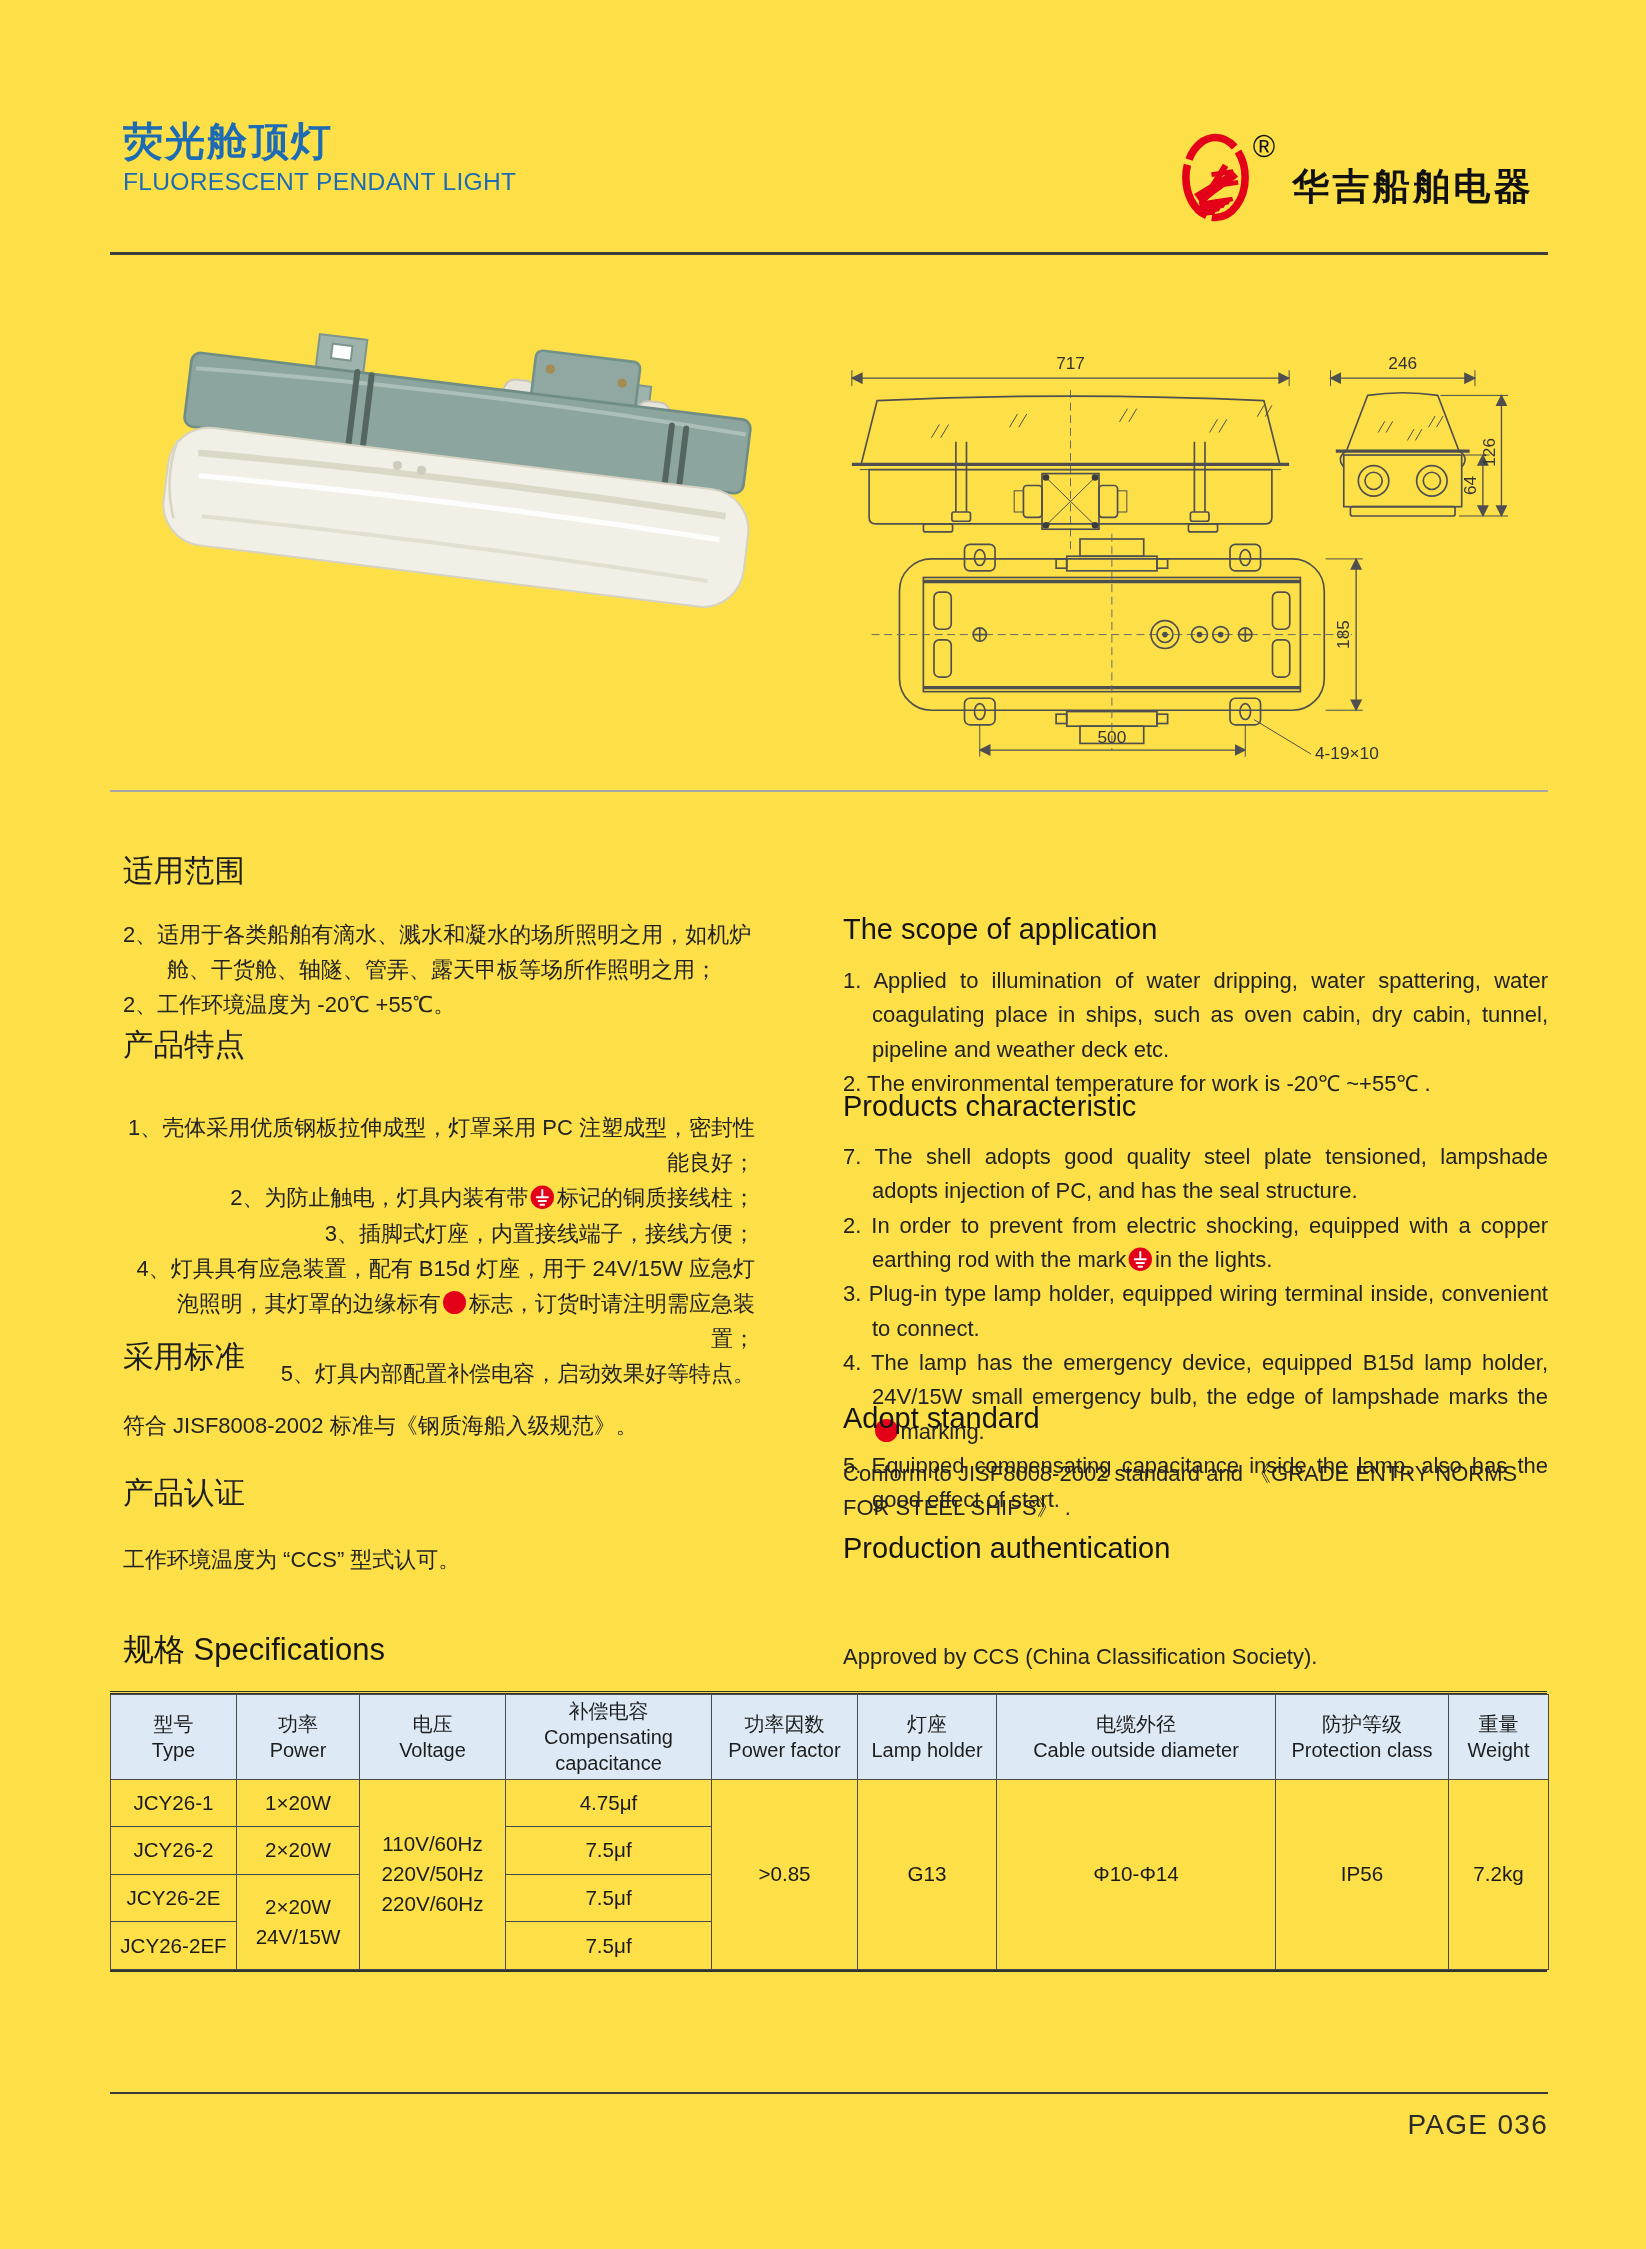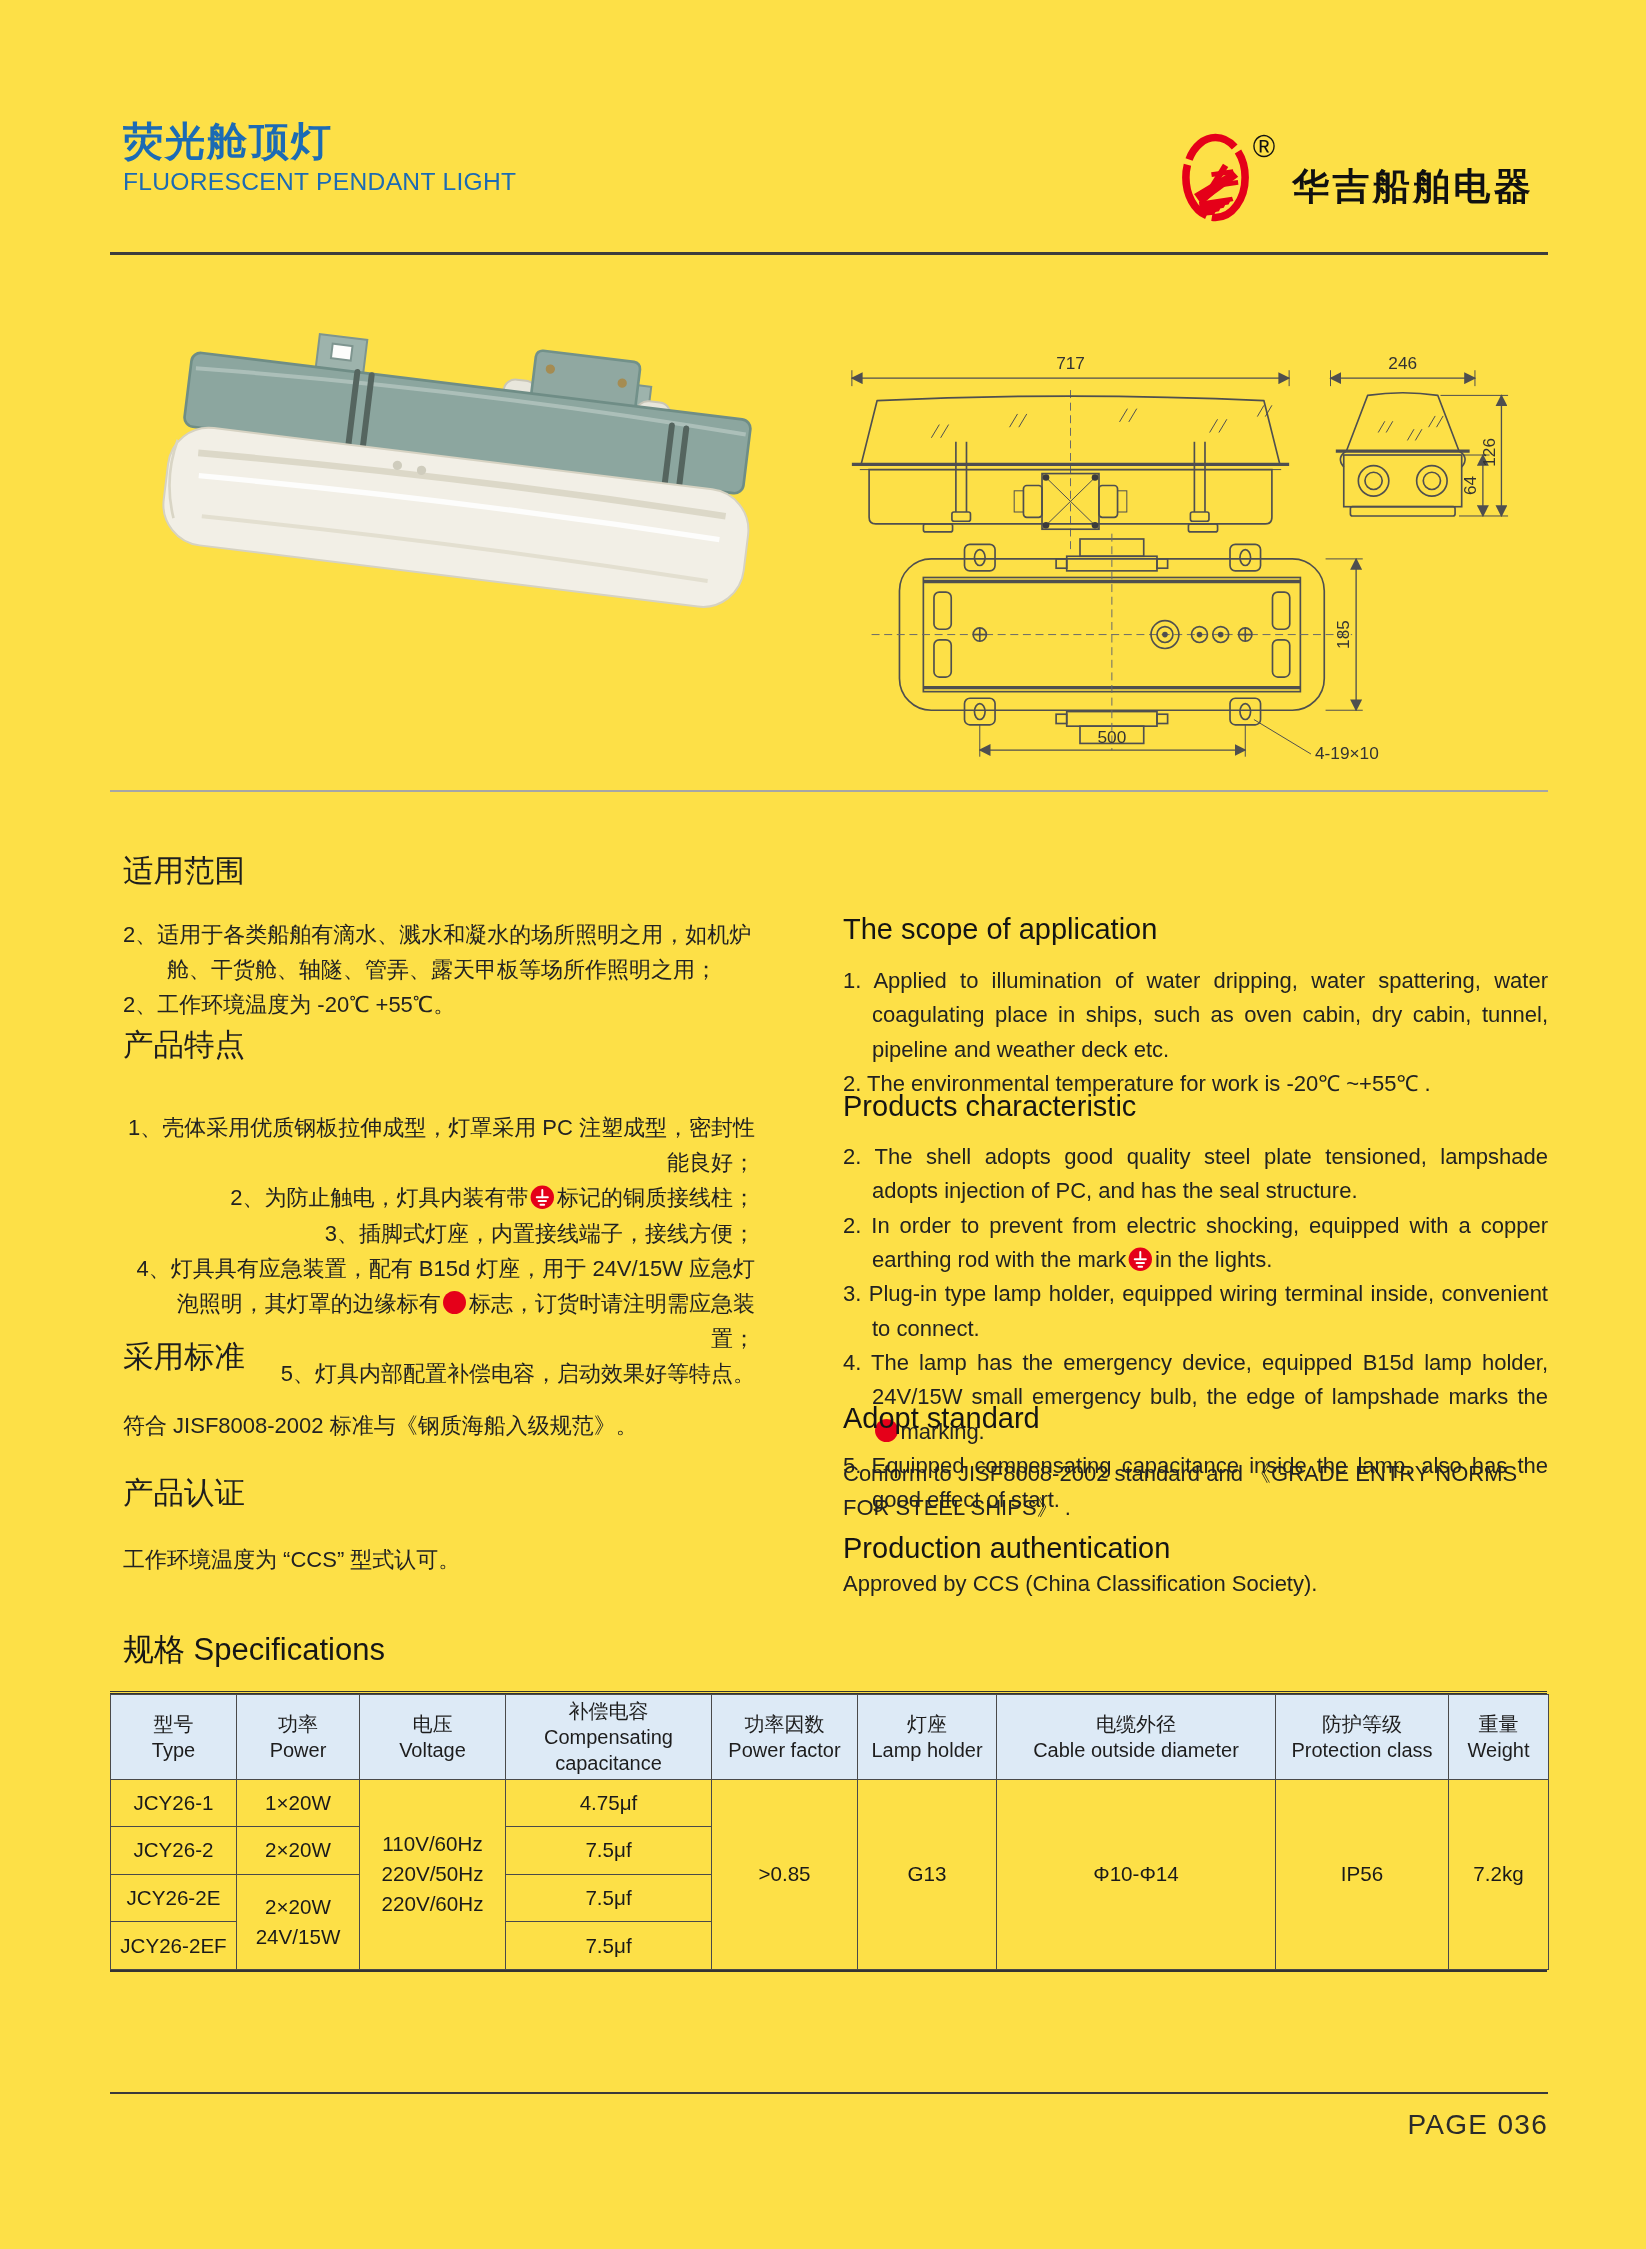"2. The shell adopts good" li { text: 2 -> 7 }
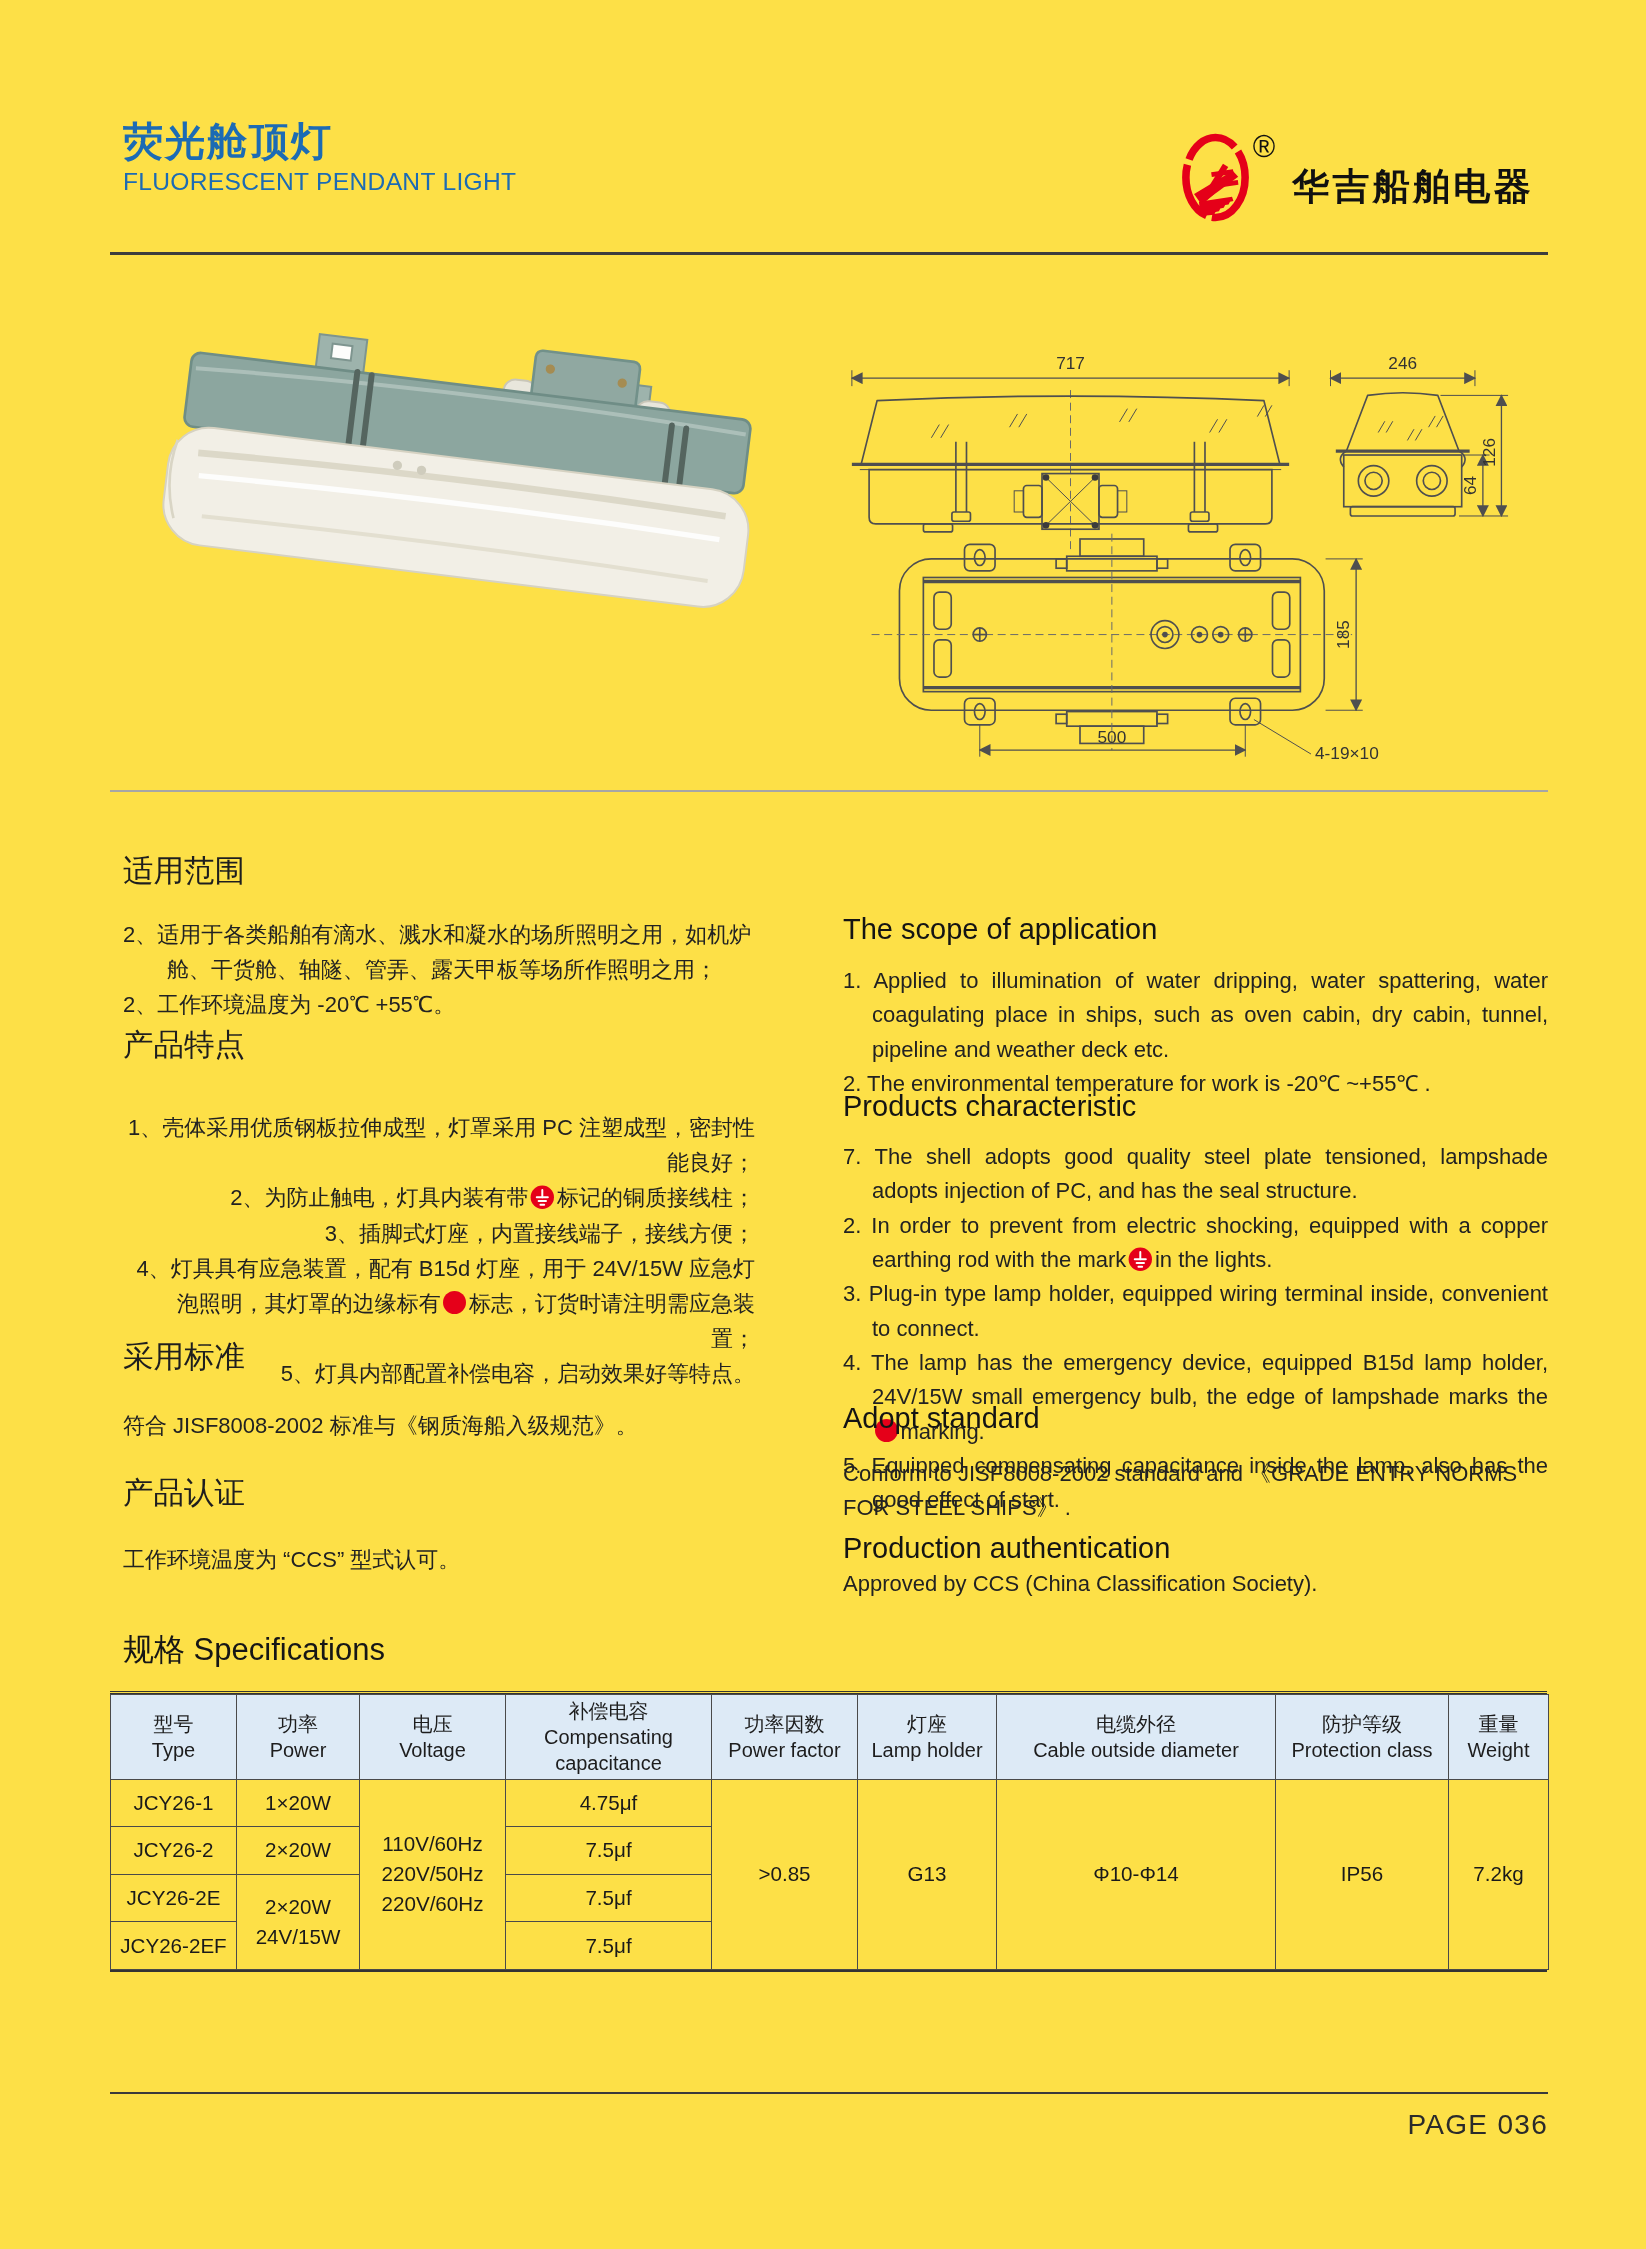"Approved by CCS (China Classification" div.en-body { top: 1567px -> 1640px }
